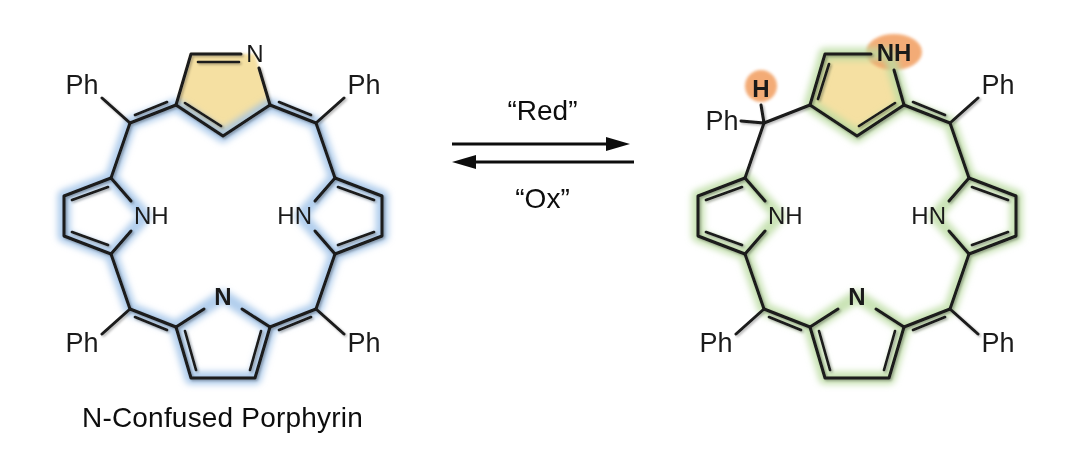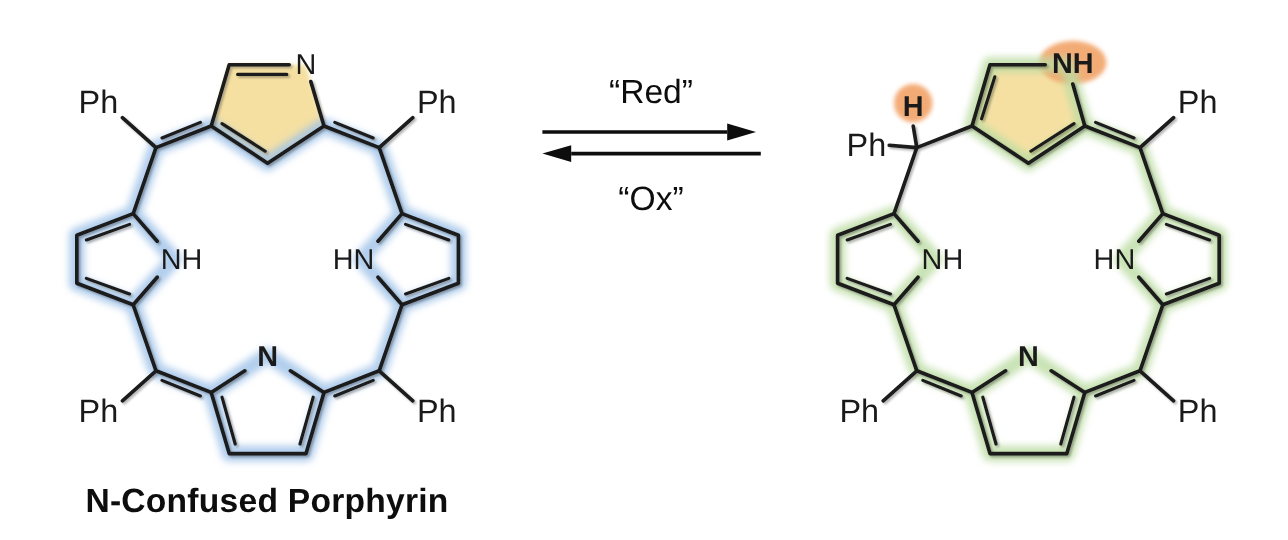"“Red”" .center-col { padding-top: 60px -> 94px }
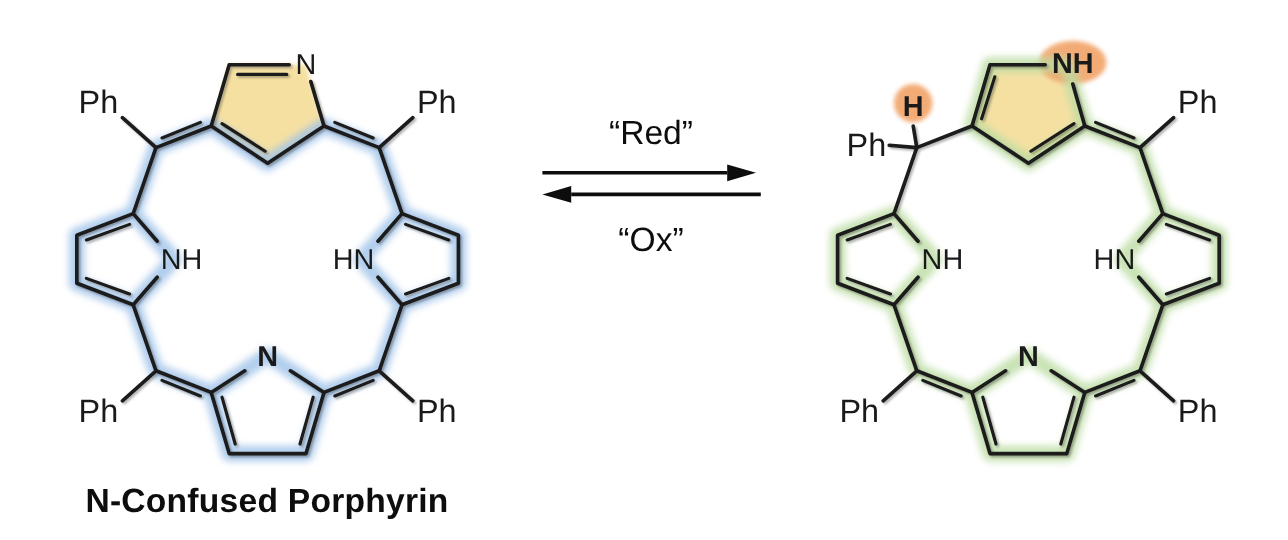"N-Confused Porphyrin" .mol-title { font-weight: bold -> normal }
